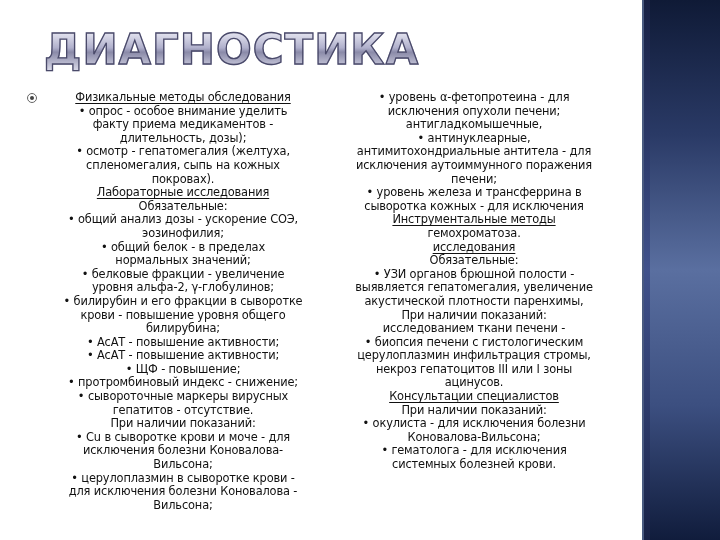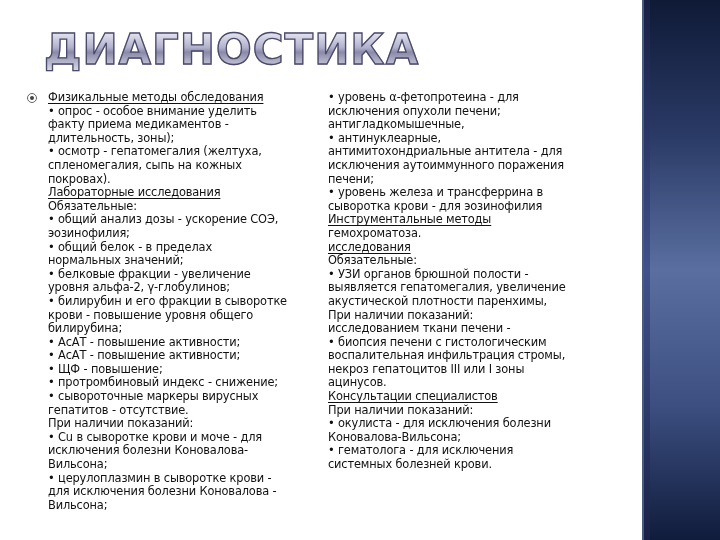"Физикальные методы обследования" .line { text-align: none -> center }
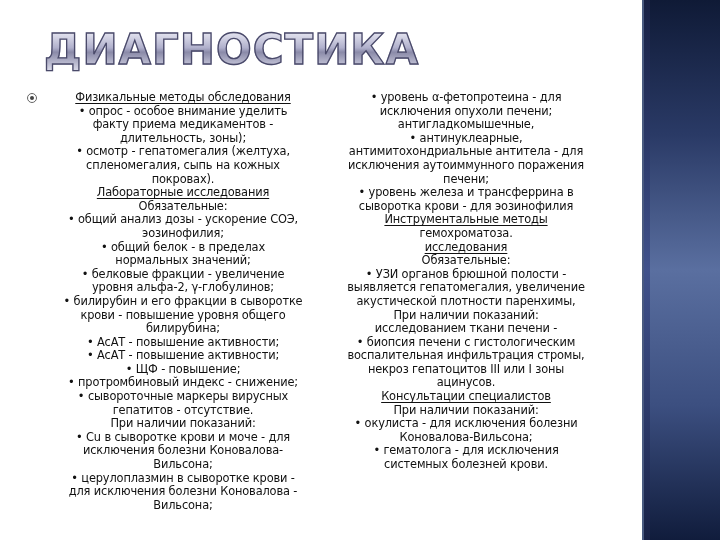"• уровень α-фетопротеина - для" .col-right { left: 328px -> 336px }
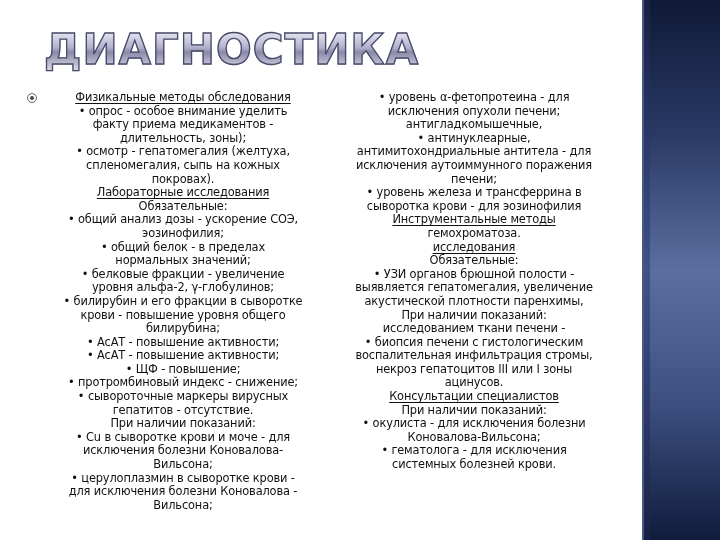"длительность, зоны);" span.line { text: зоны -> дозы }
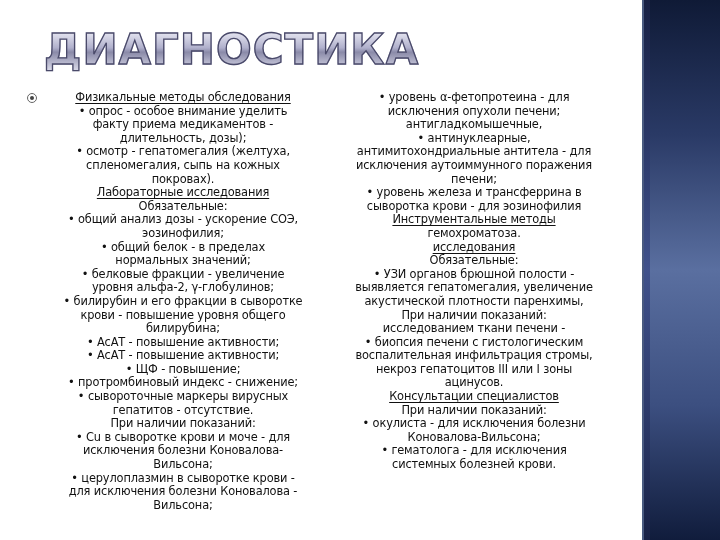"сыворотка крови - для эозинофилия" span.line { text: крови - для эозинофилия -> кожных - для исключения }
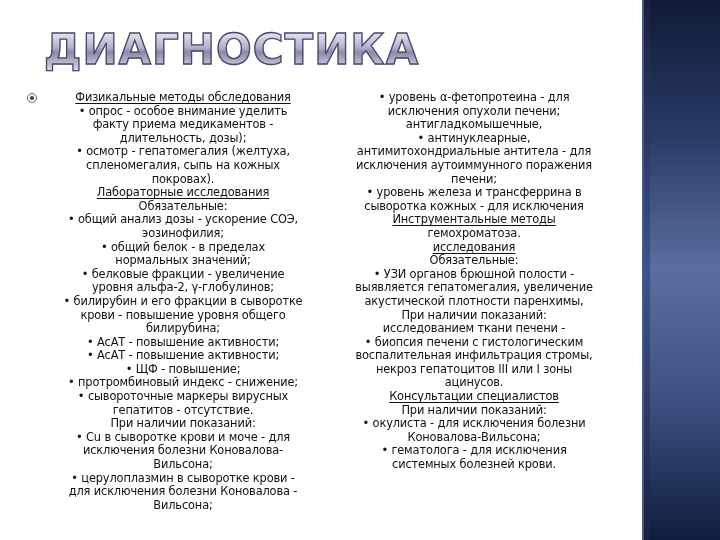"воспалительная инфильтрация стромы," span.line { text: воспалительная -> церулоплазмин }
